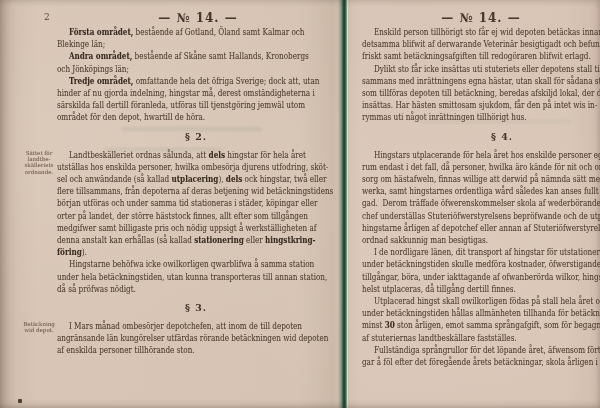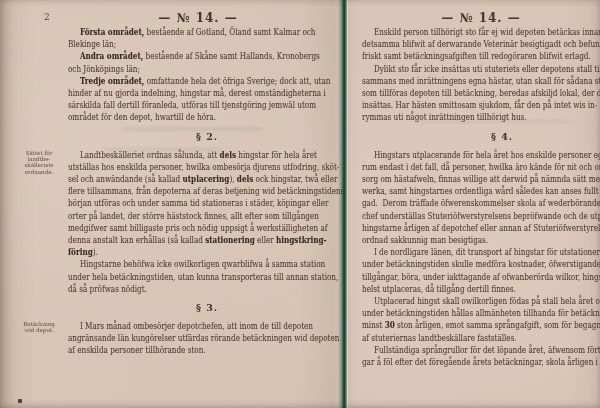"Första området, bestående af Gotland," .page-body.left { left: 68px -> 57px }
